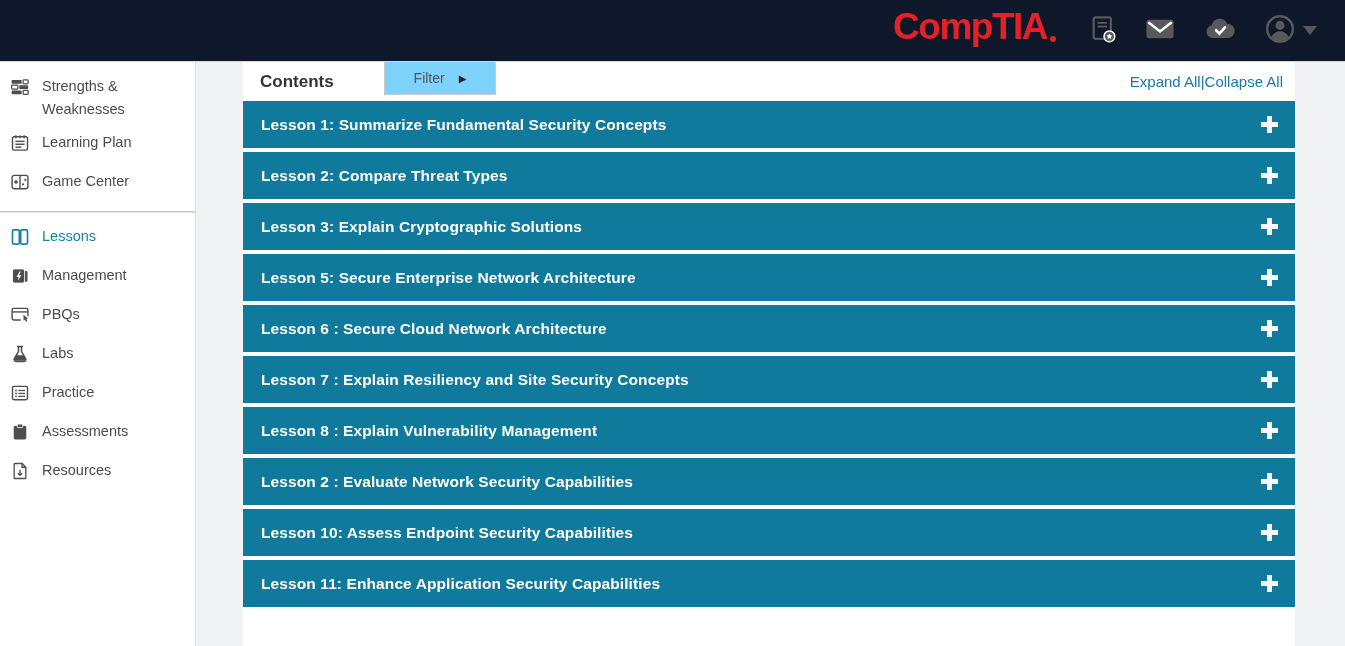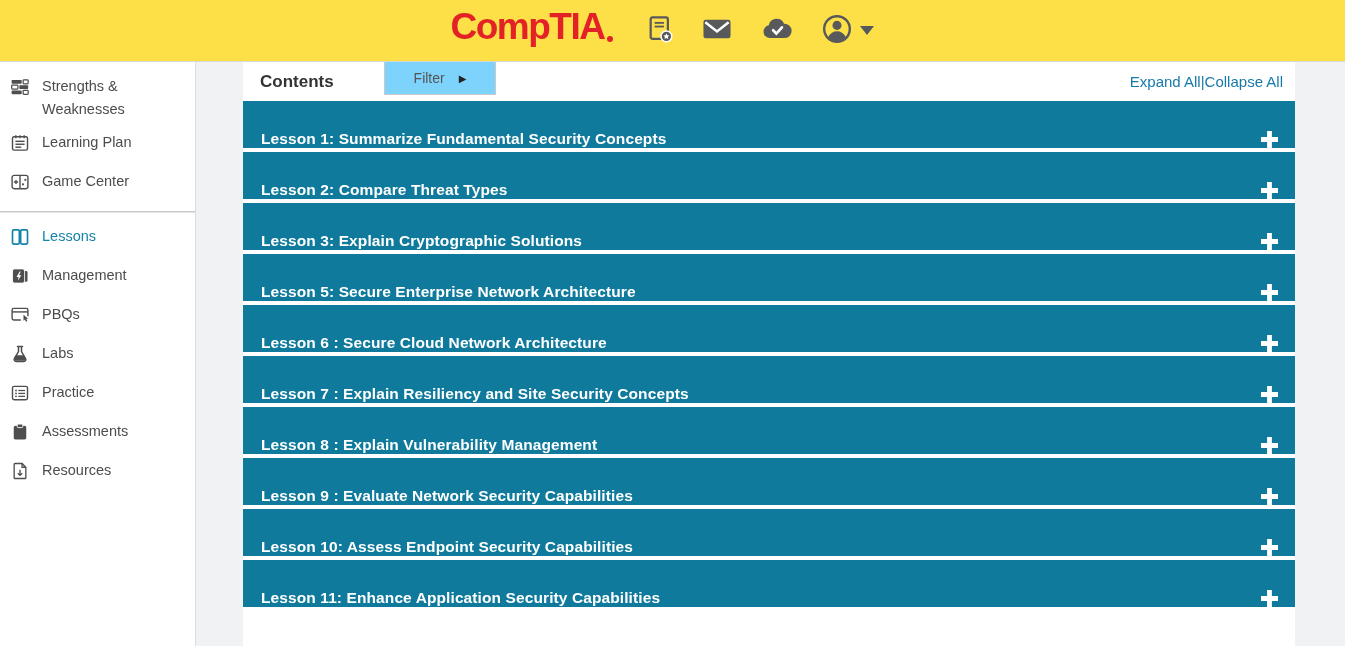"CompTIA" .app-header { background: #fde047 -> #0f172a; justify-content: center -> flex-end }
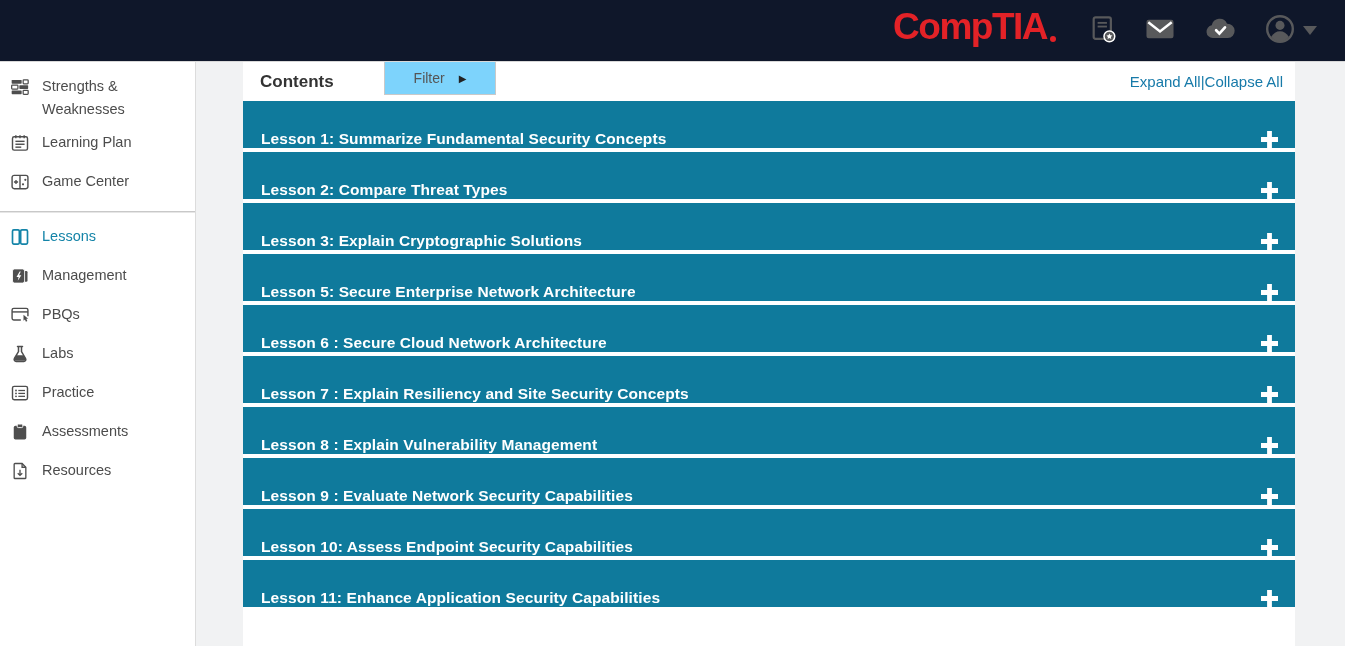"Lesson 1: Summarize Fundamental Security" .lesson { align-items: flex-end -> center }
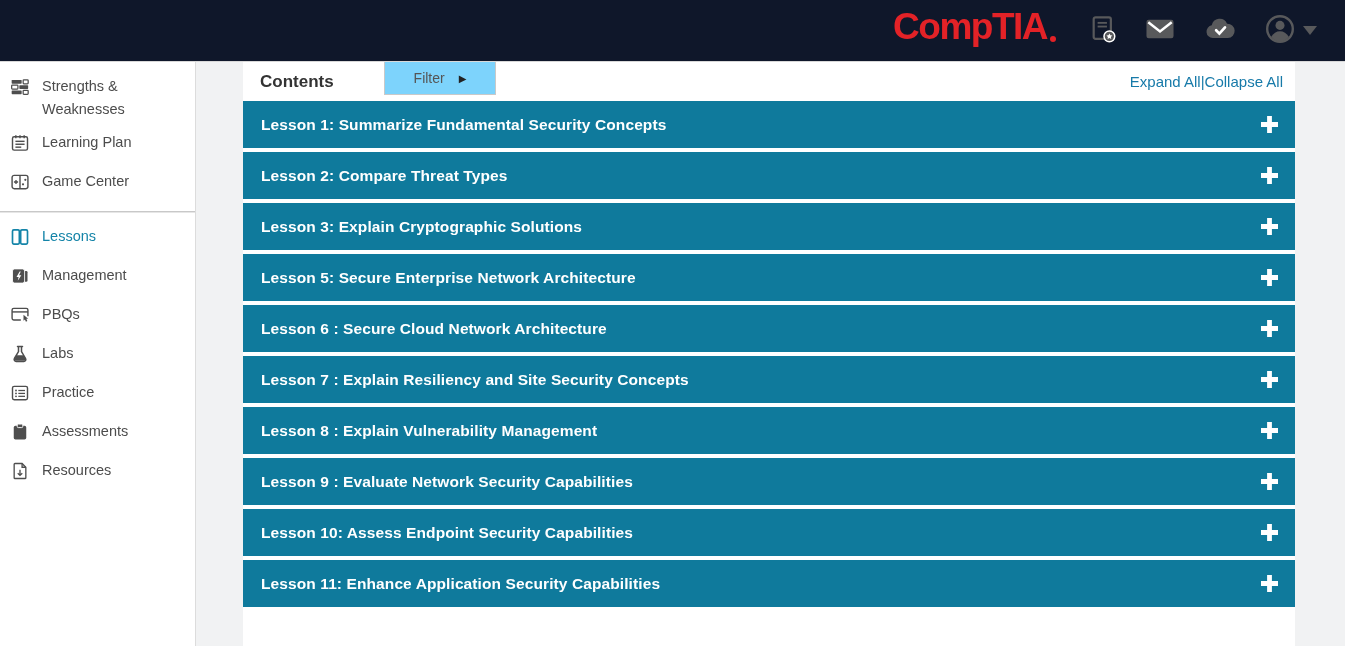"Lesson 9 : Evaluate Network" span.ltitle { text: 9 -> 2 }
